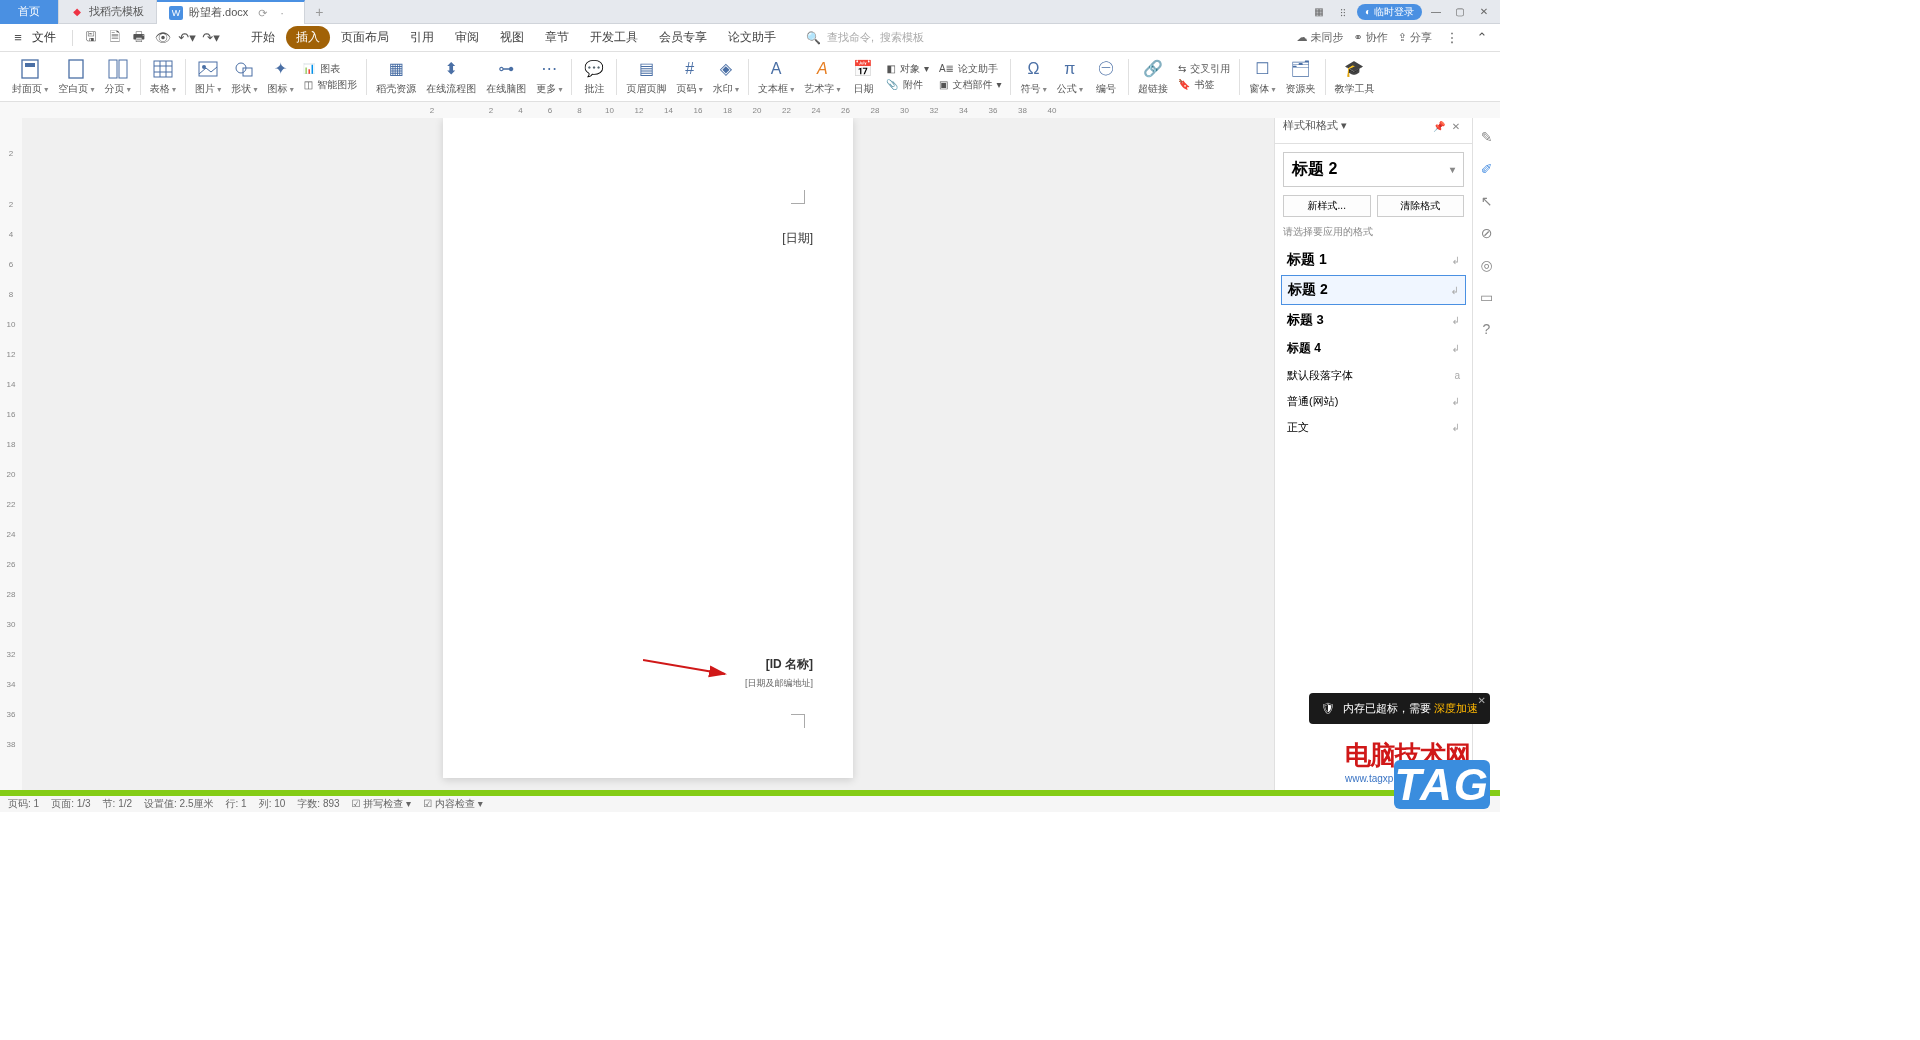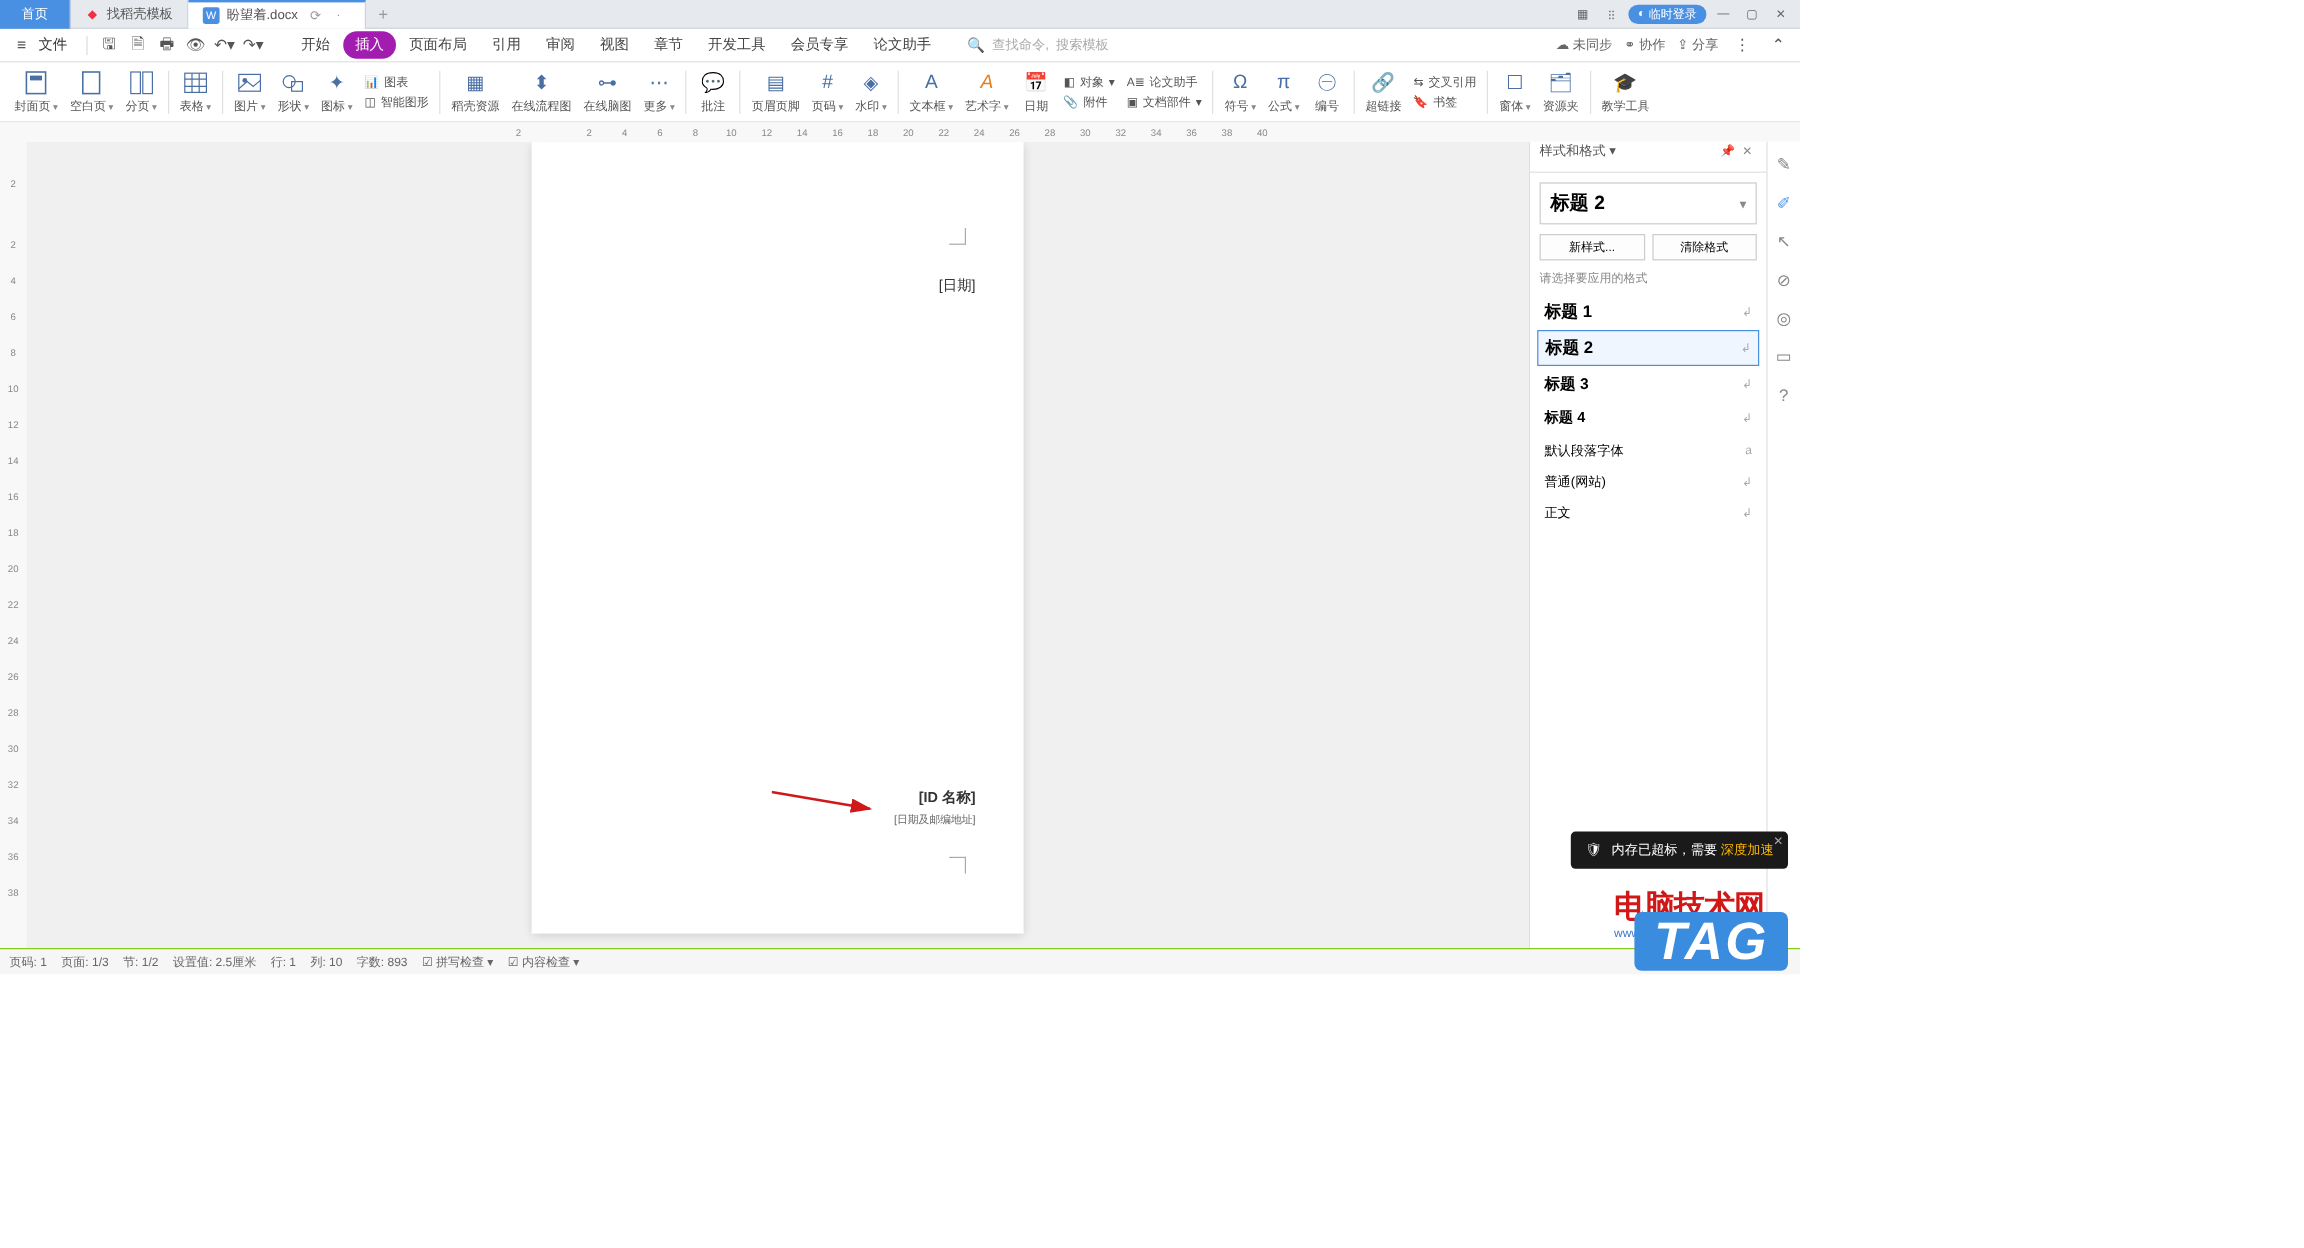"插入" .menu-tab.active { background: #a21caf -> #a16207 }
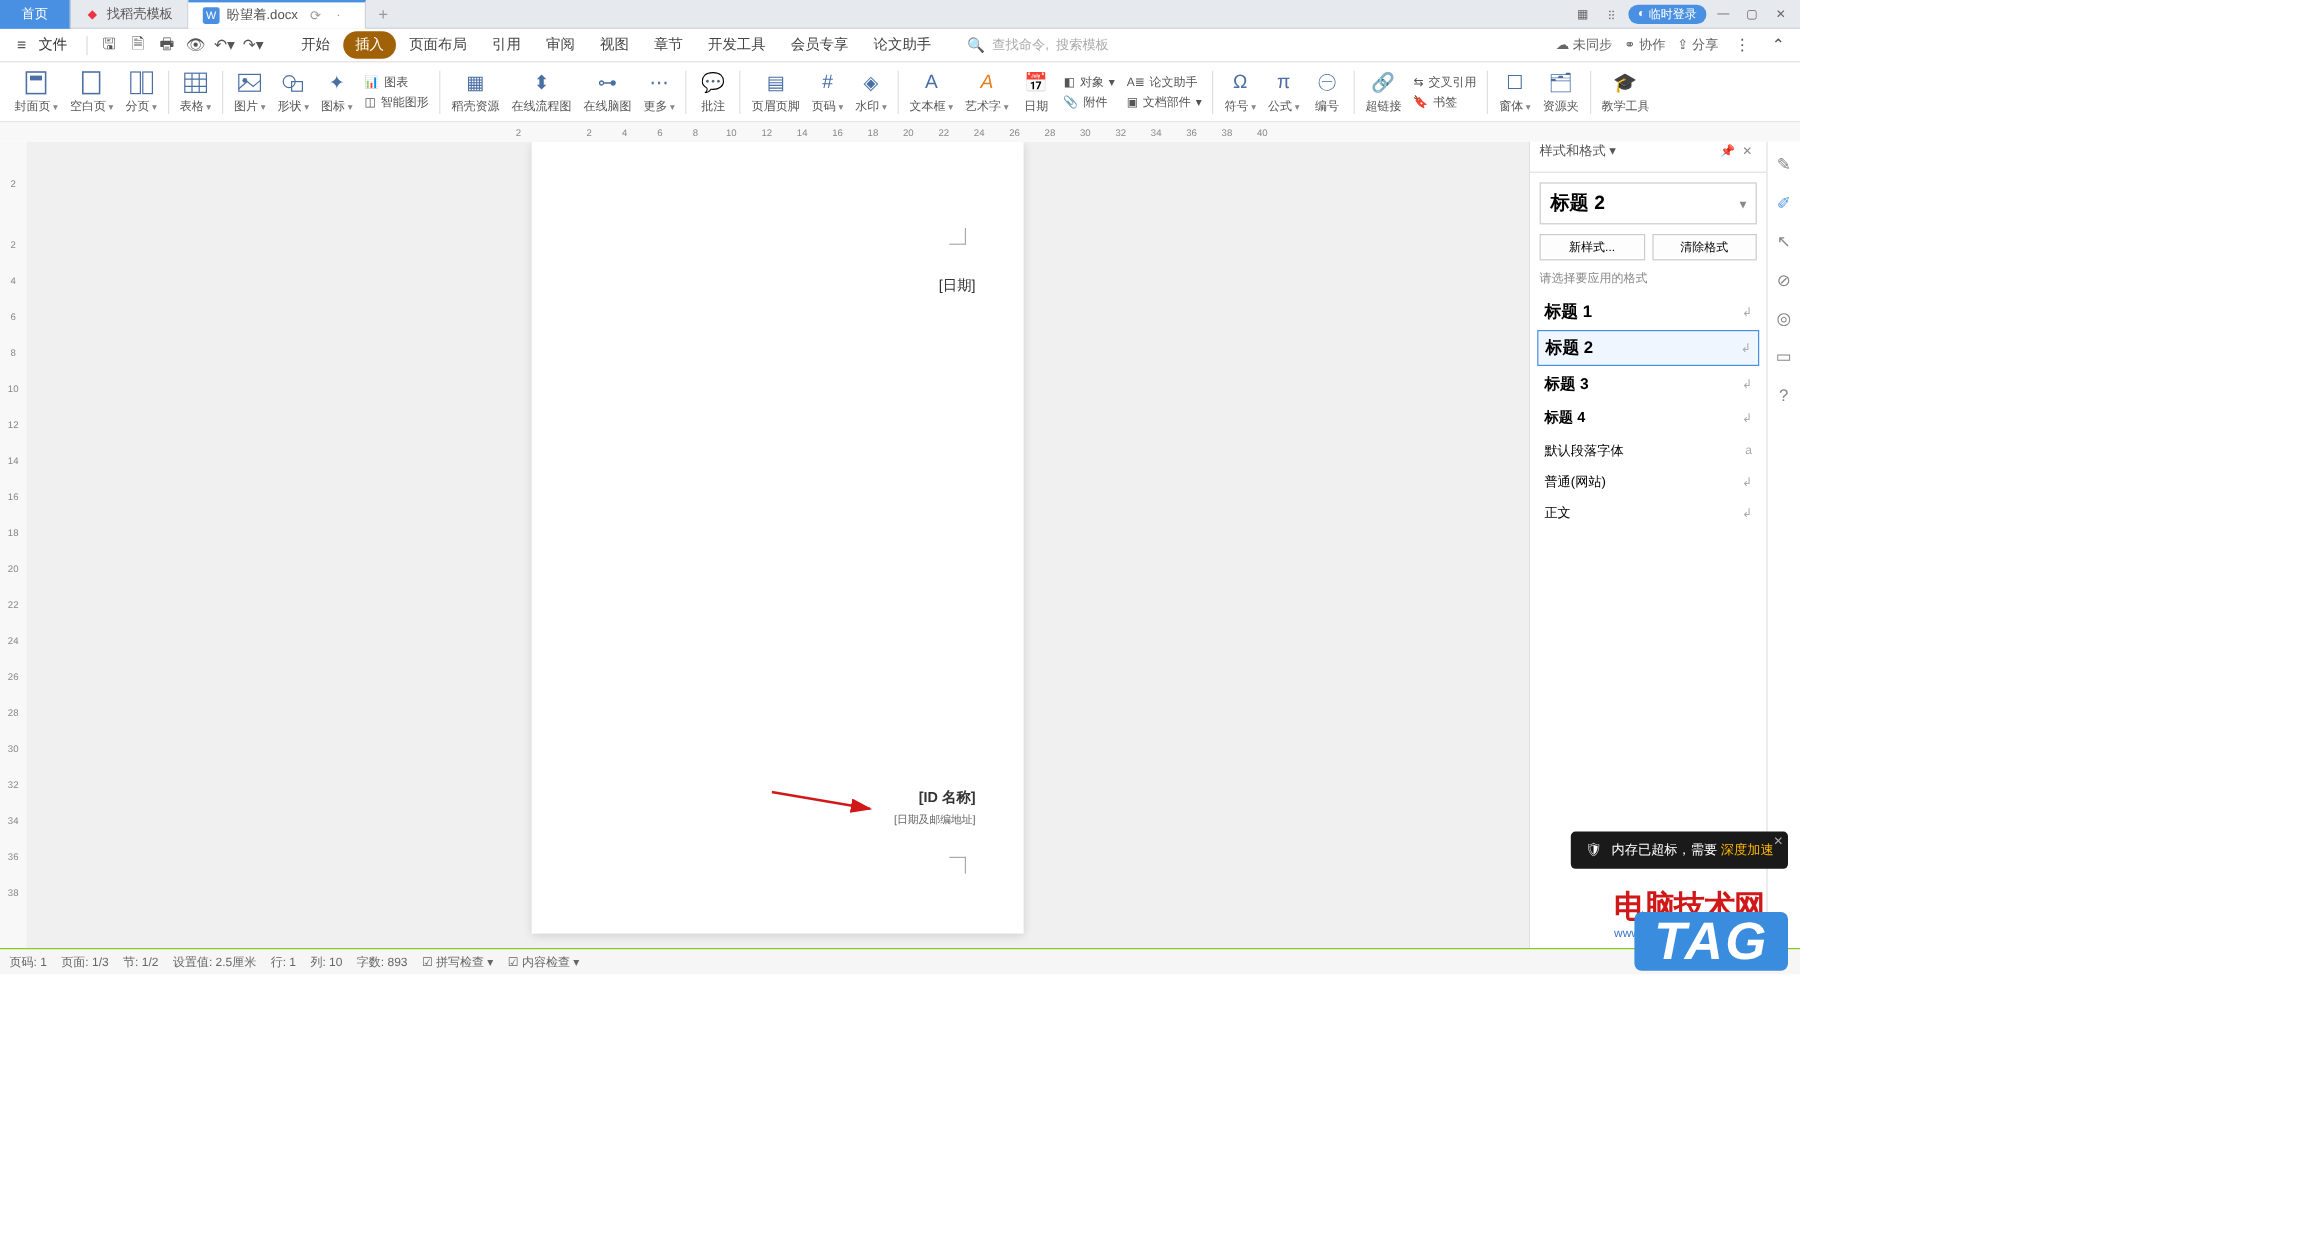"页码: 1" .status-bar { border-top: 1px solid #84cc16 -> 6px solid #84cc16 }
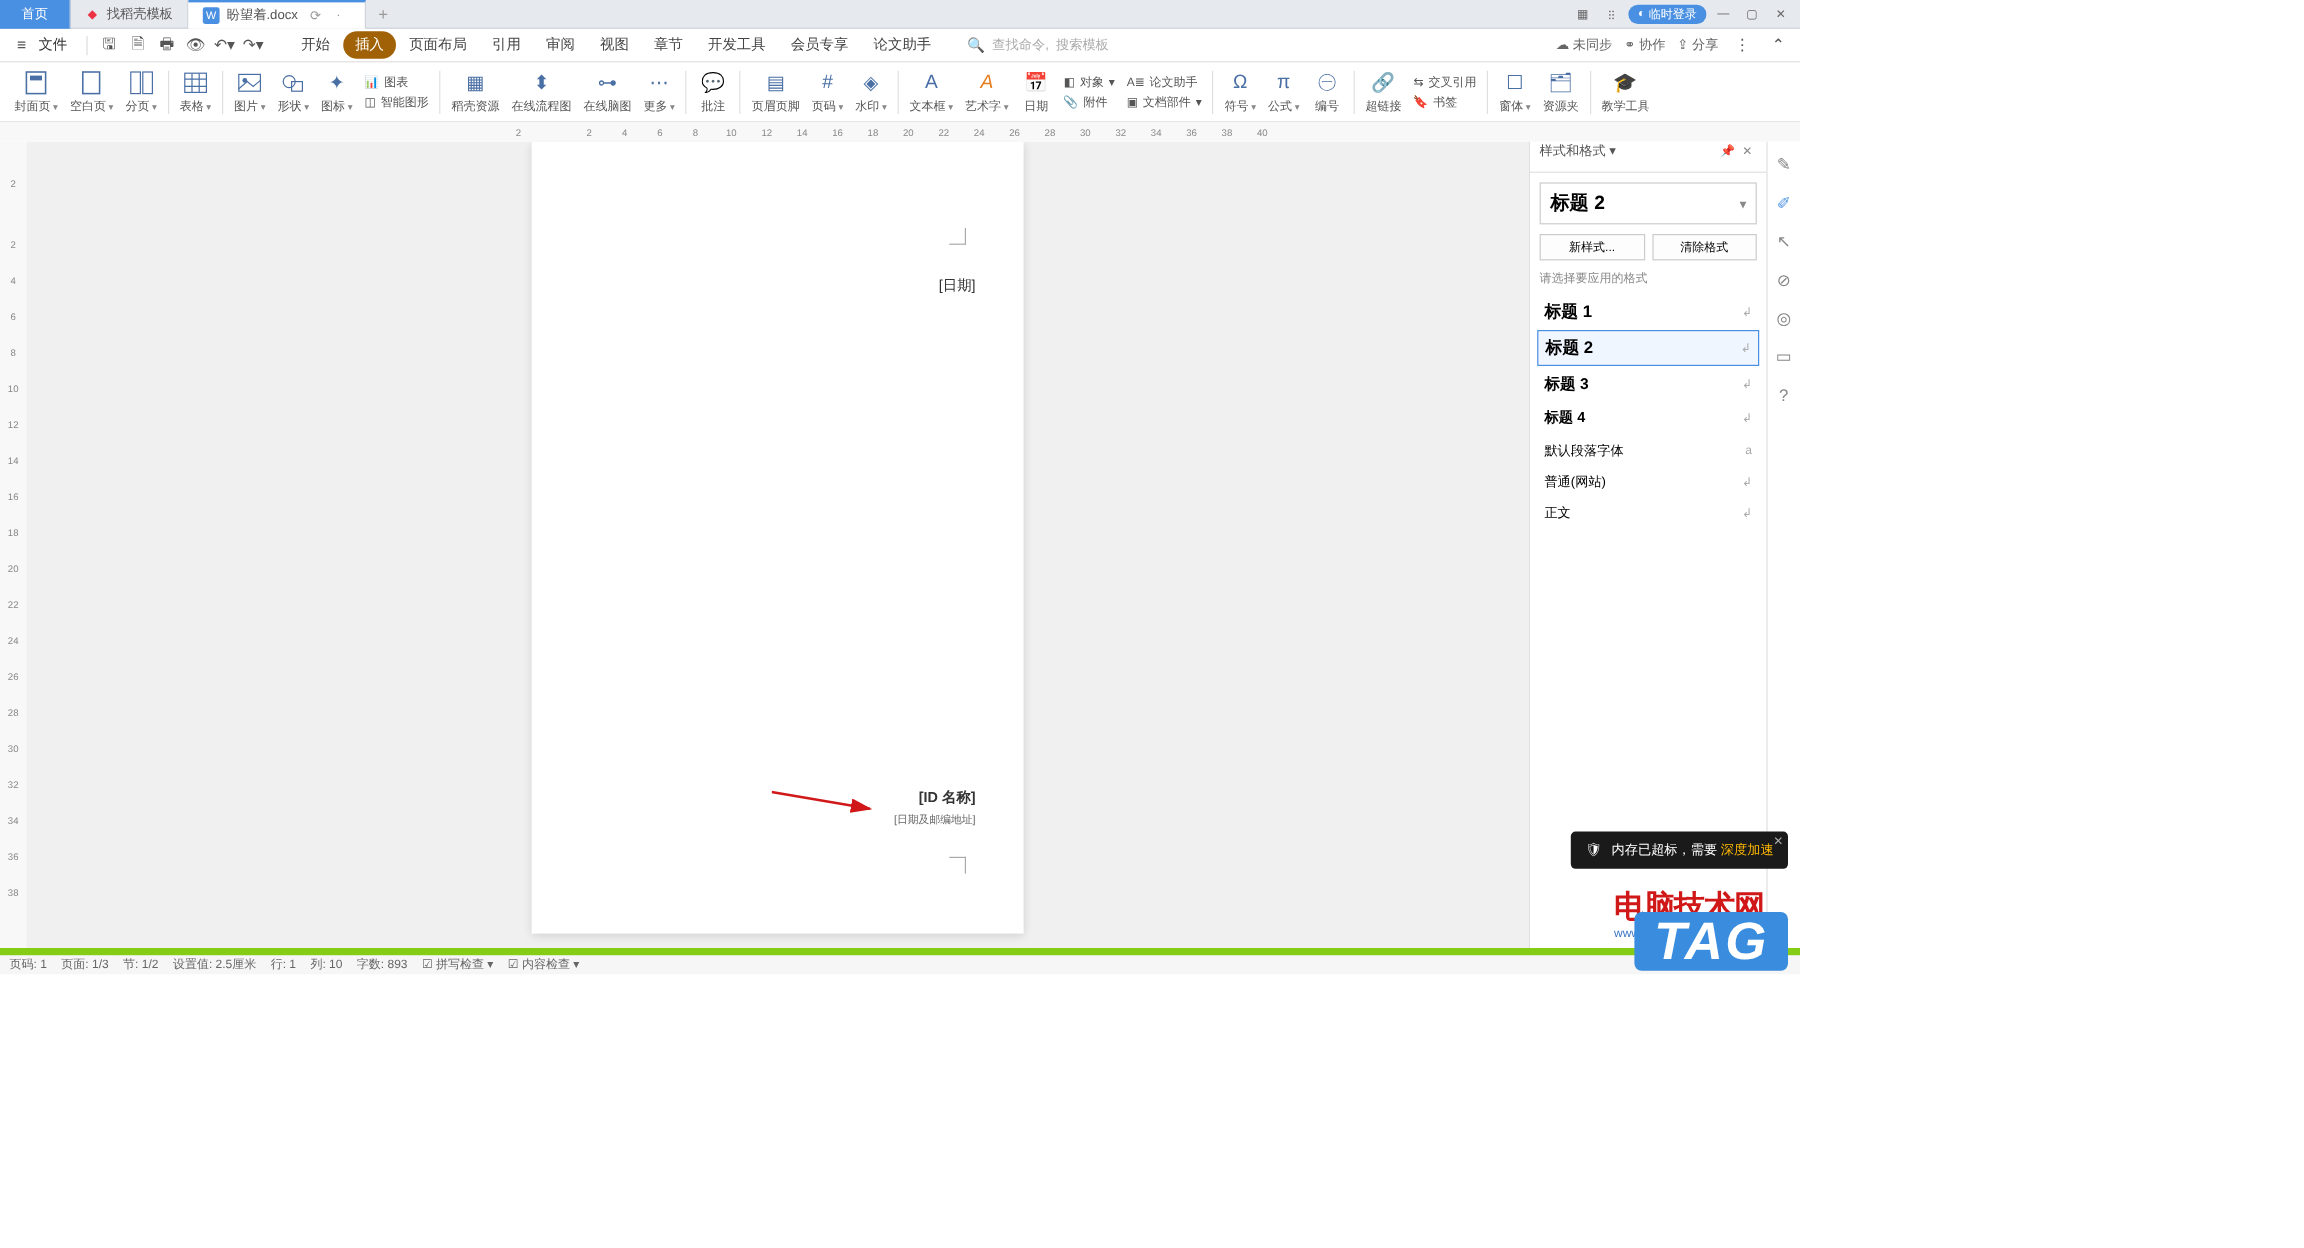"TAG" .wm2-box { padding: 0 16px -> 0 0 }
